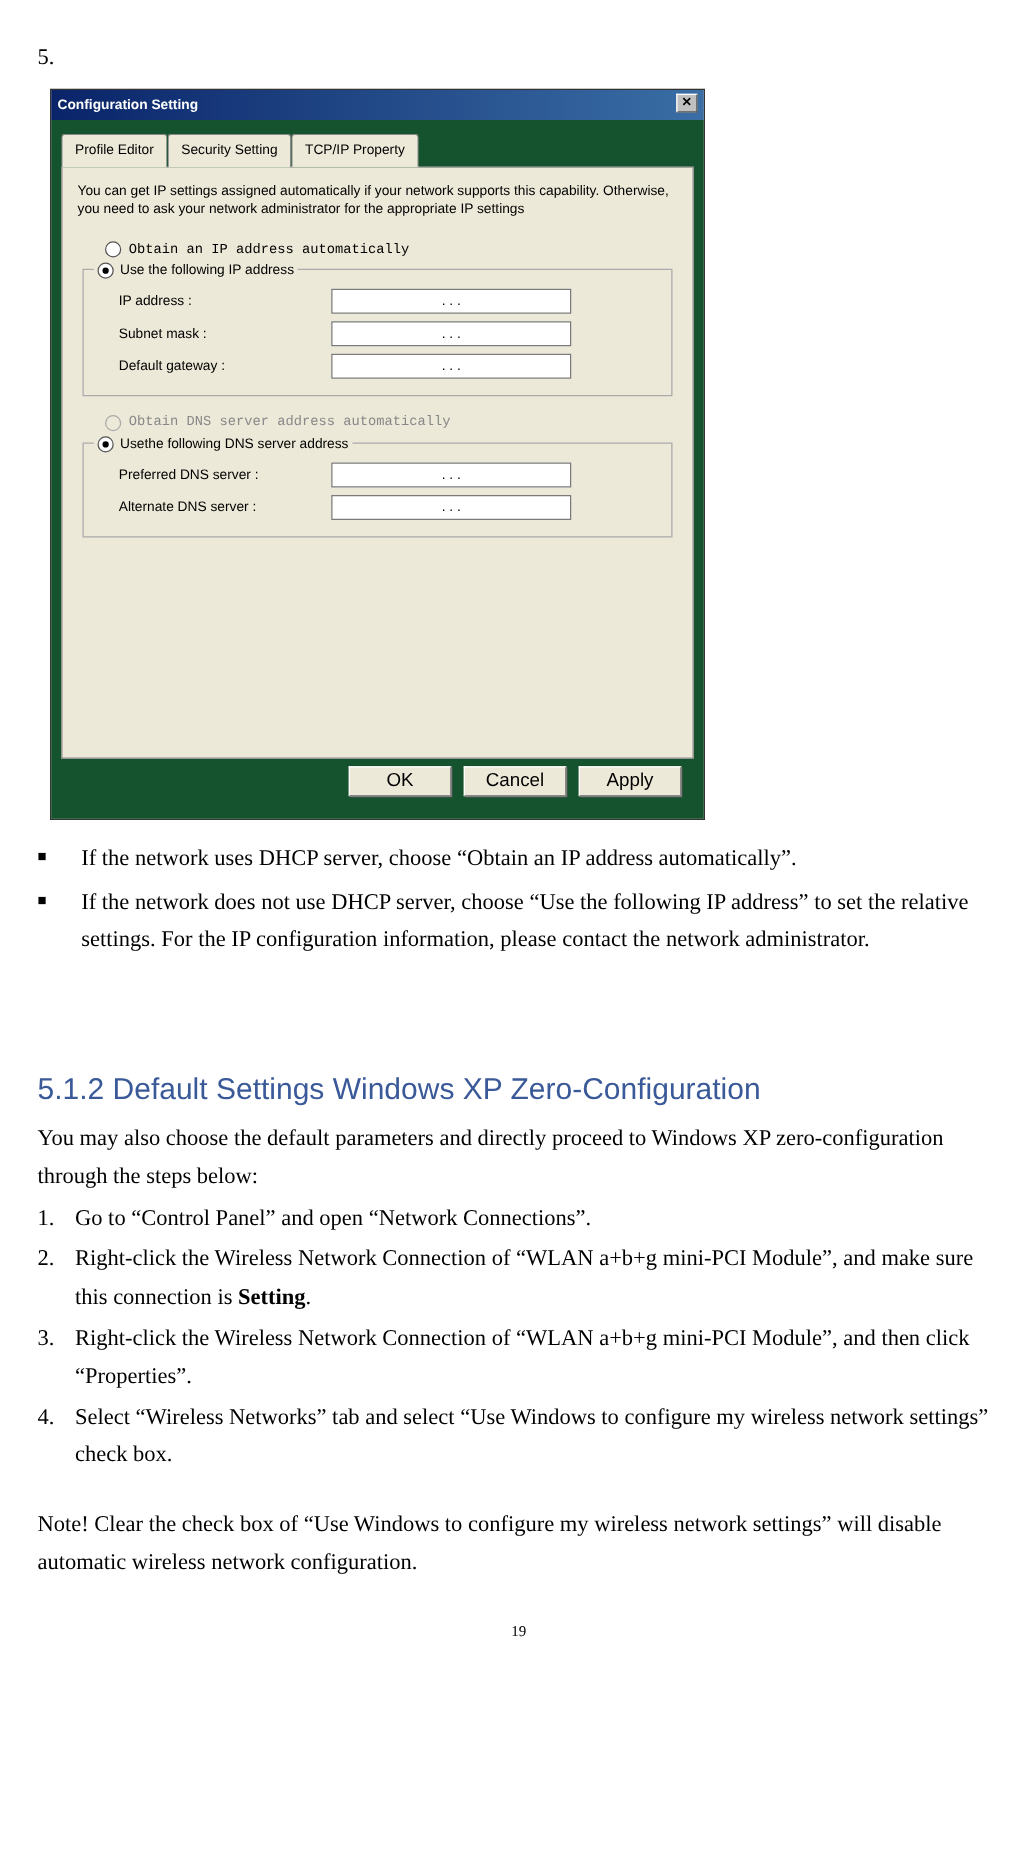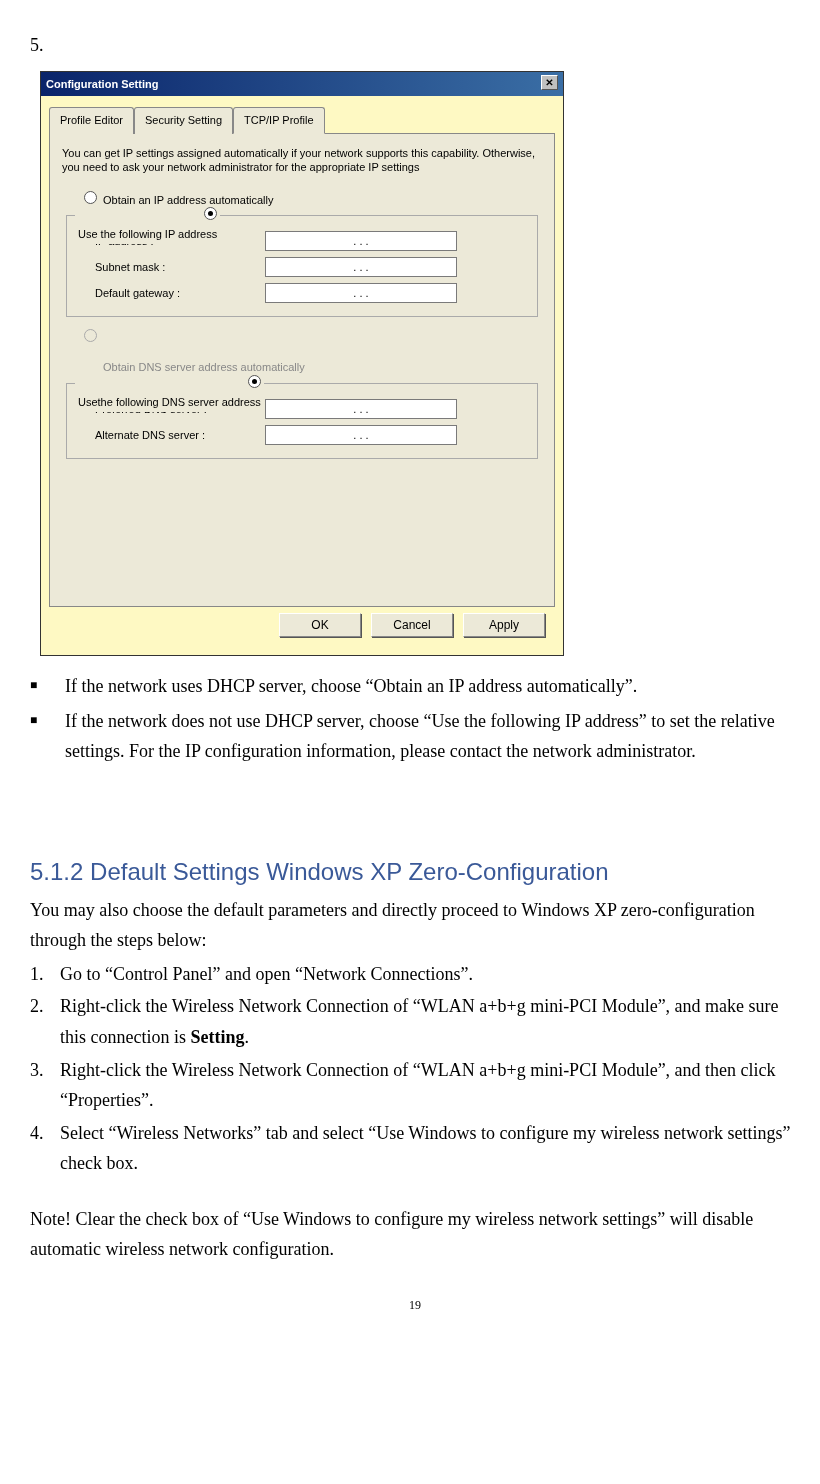"Profile Editor" .dlgbody { background: #fef9c3 -> #14532d }
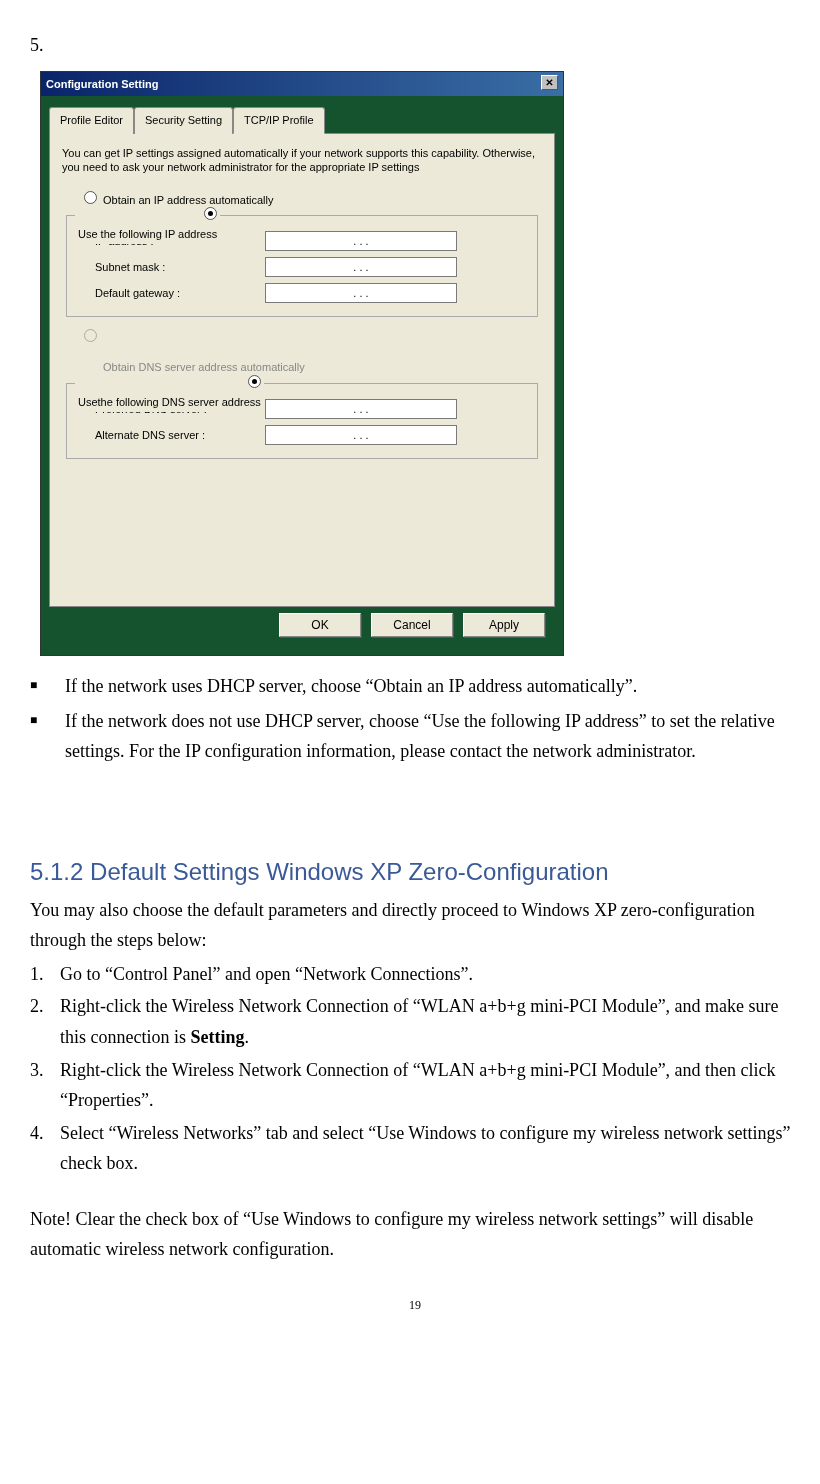"TCP/IP Profile" div.tab { text: Profile -> Property }
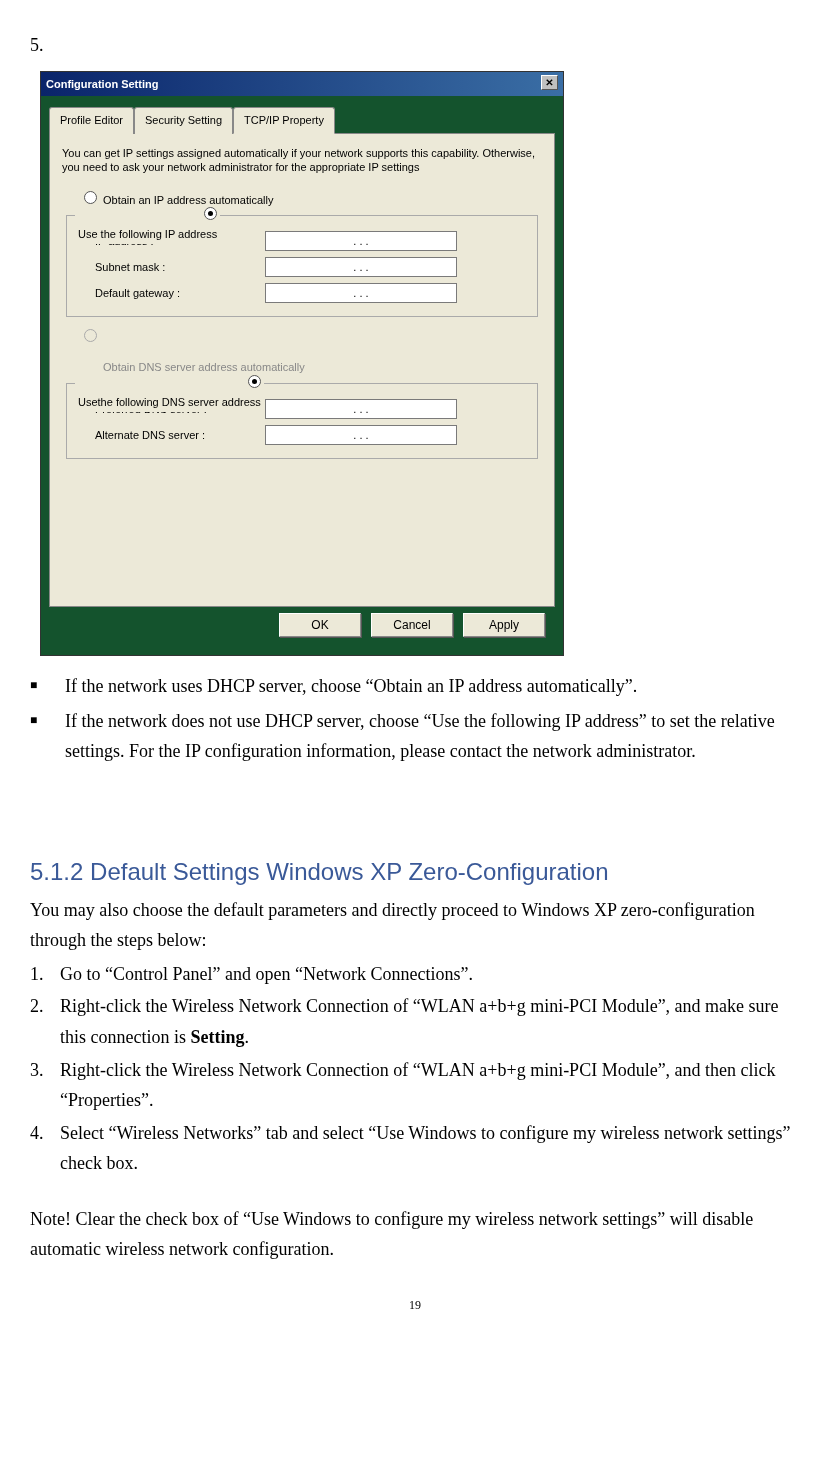"Obtain an IP address automatically" .radio-row { align-items: none -> center; font-family: none -> Liberation Mono, monospace }
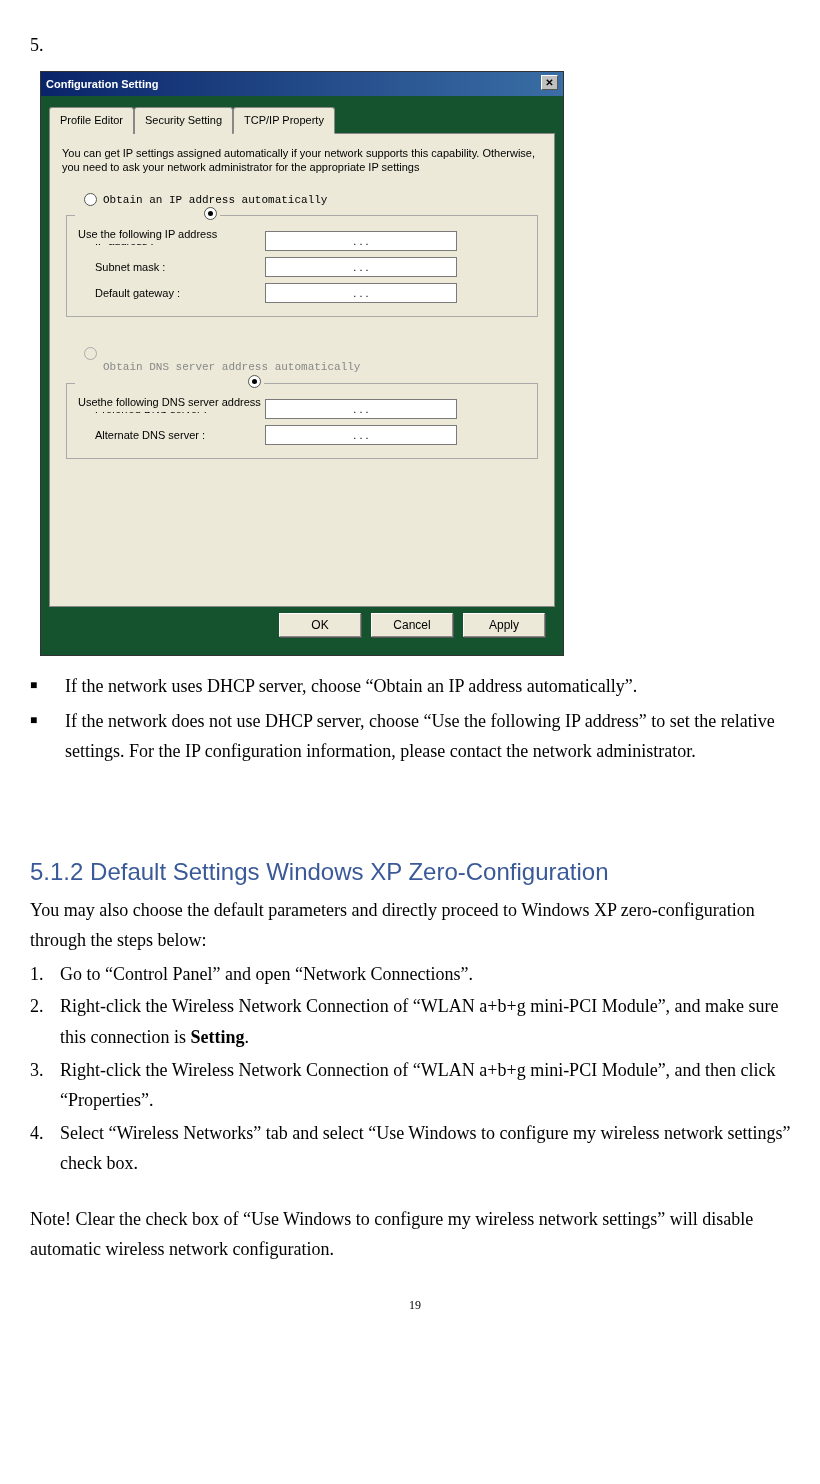"Use the following IP address" .fieldgroup-label { align-items: flex-end -> center; flex-direction: column -> none }
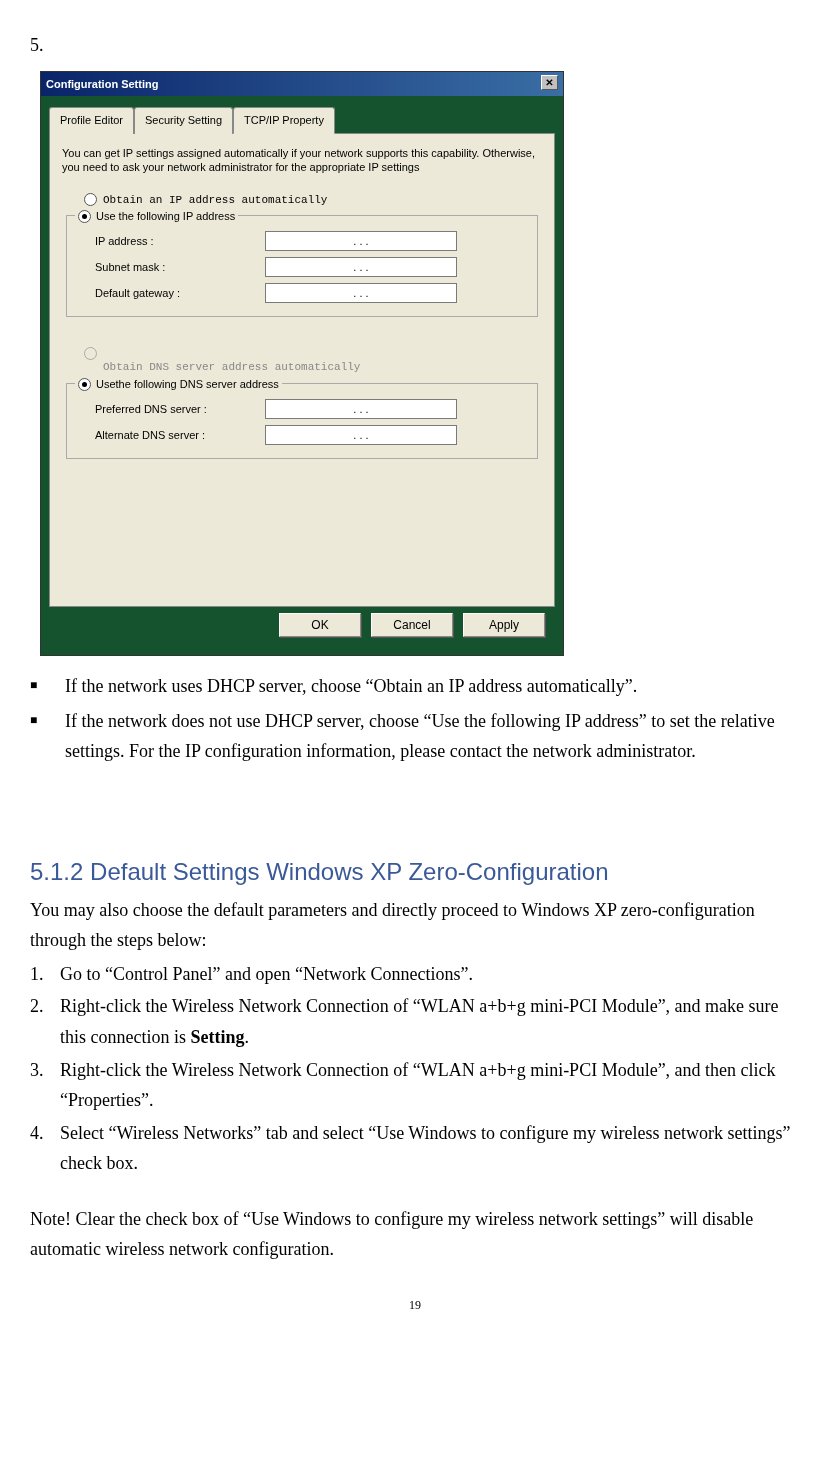"Obtain DNS server address automatically" .radio-label.disabled { margin-top: 29px -> none }
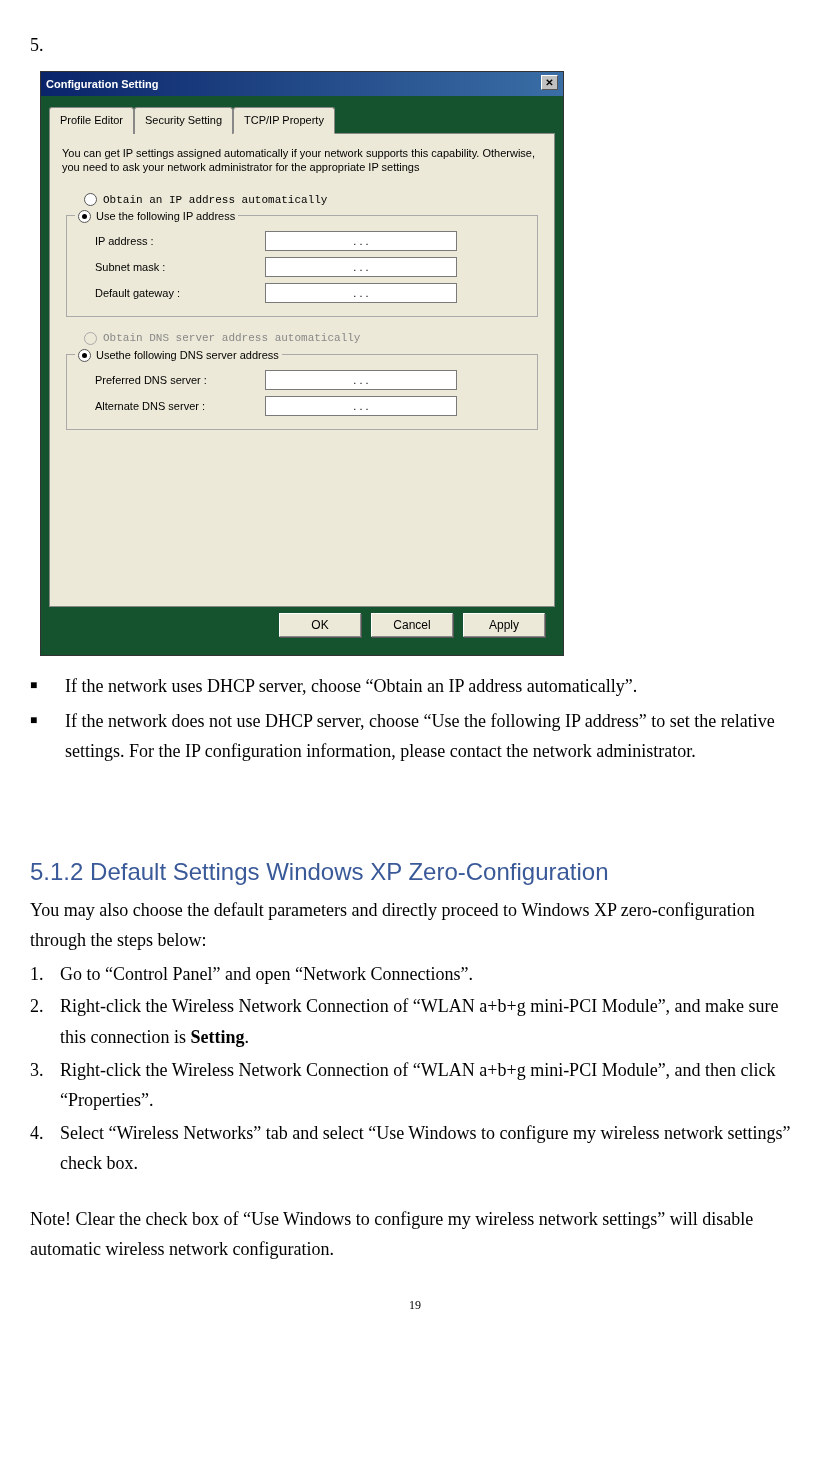"OK" .dlgbutton { font-size: 12px -> 15px }
